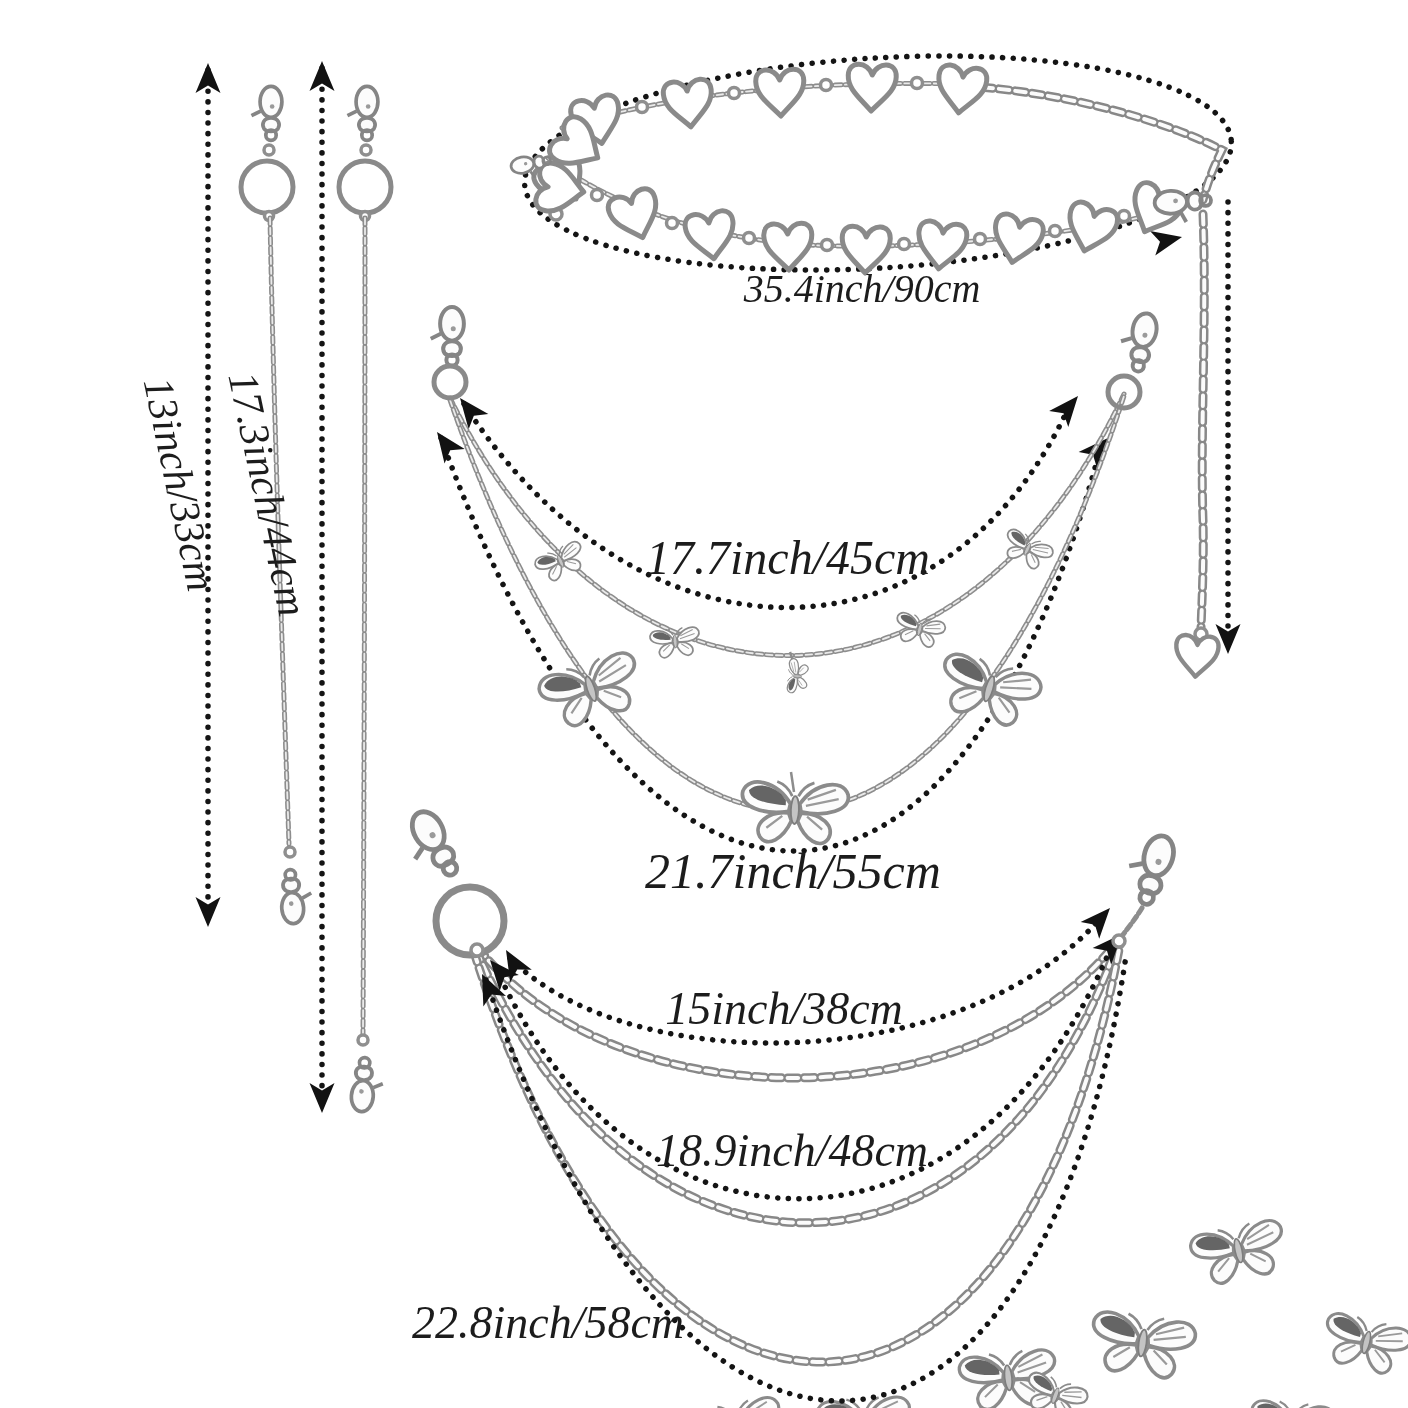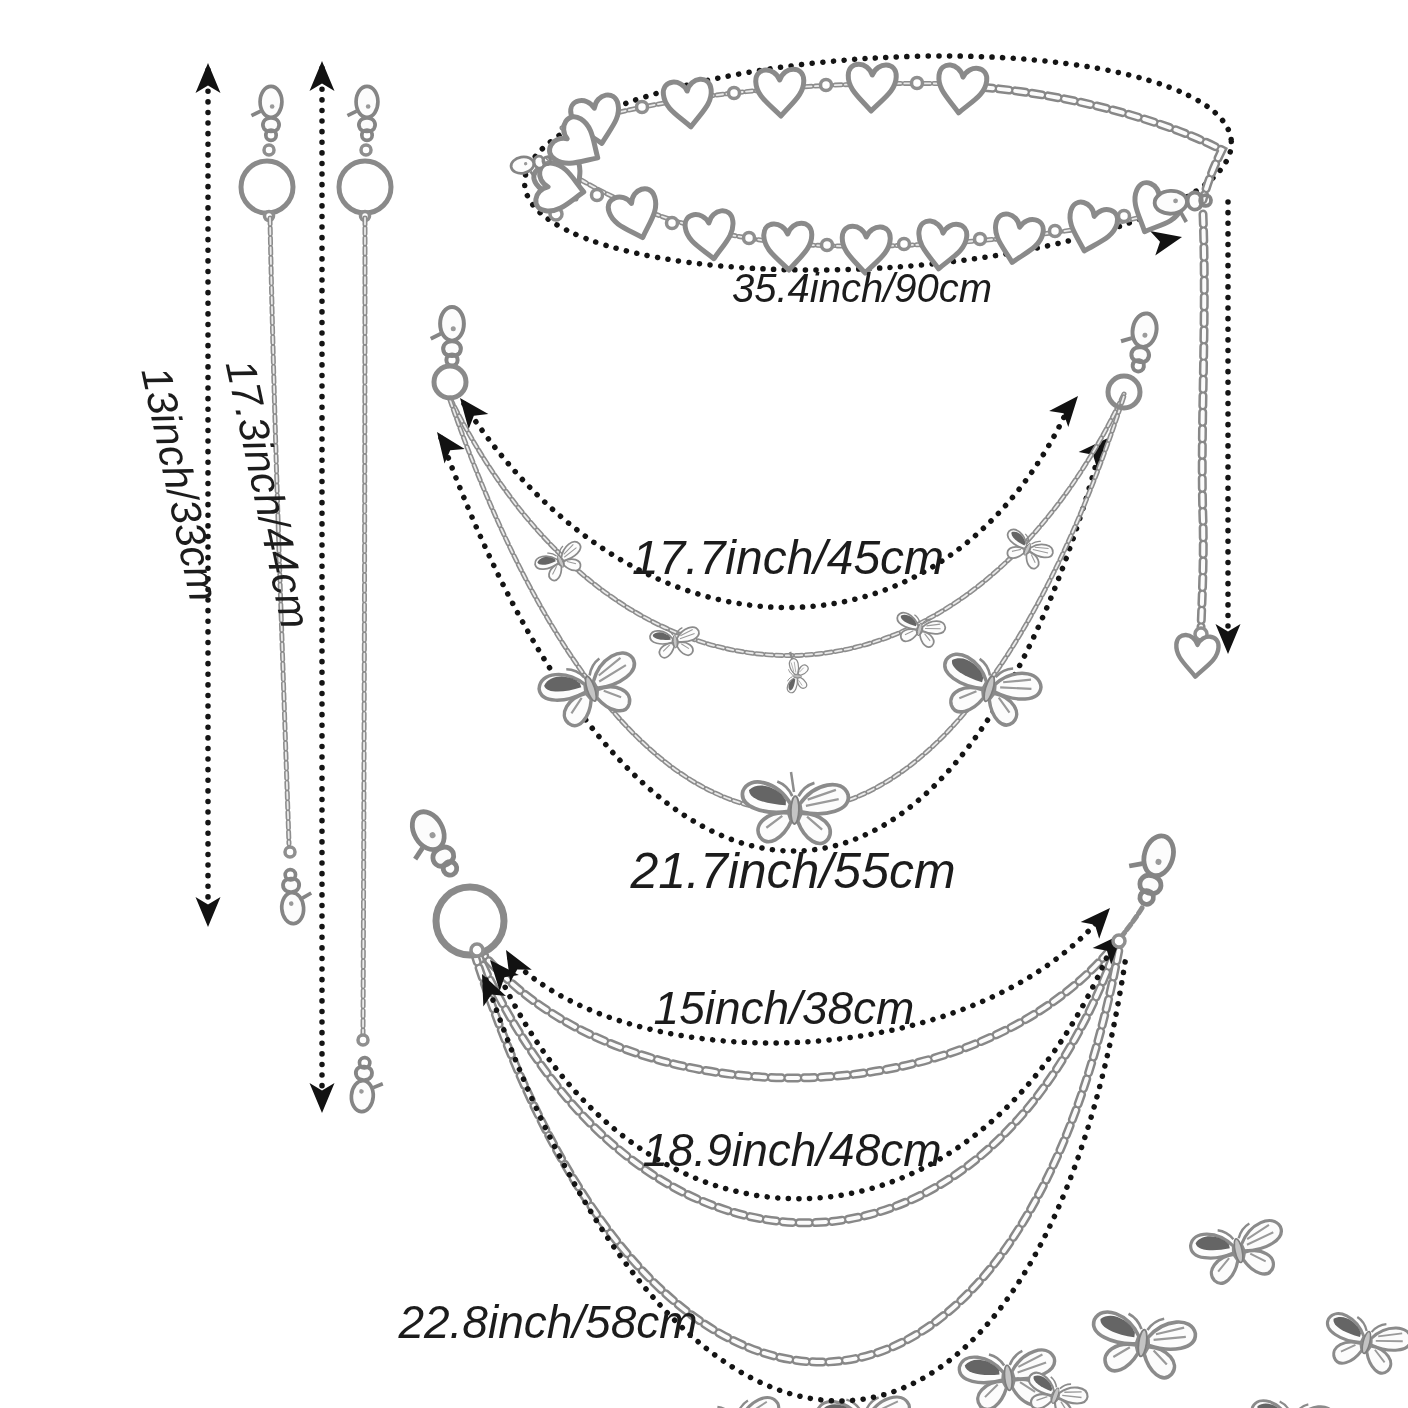"35.4inch/90cm" .stage { font-family: Liberation Sans, sans-serif -> Liberation Serif, serif }
